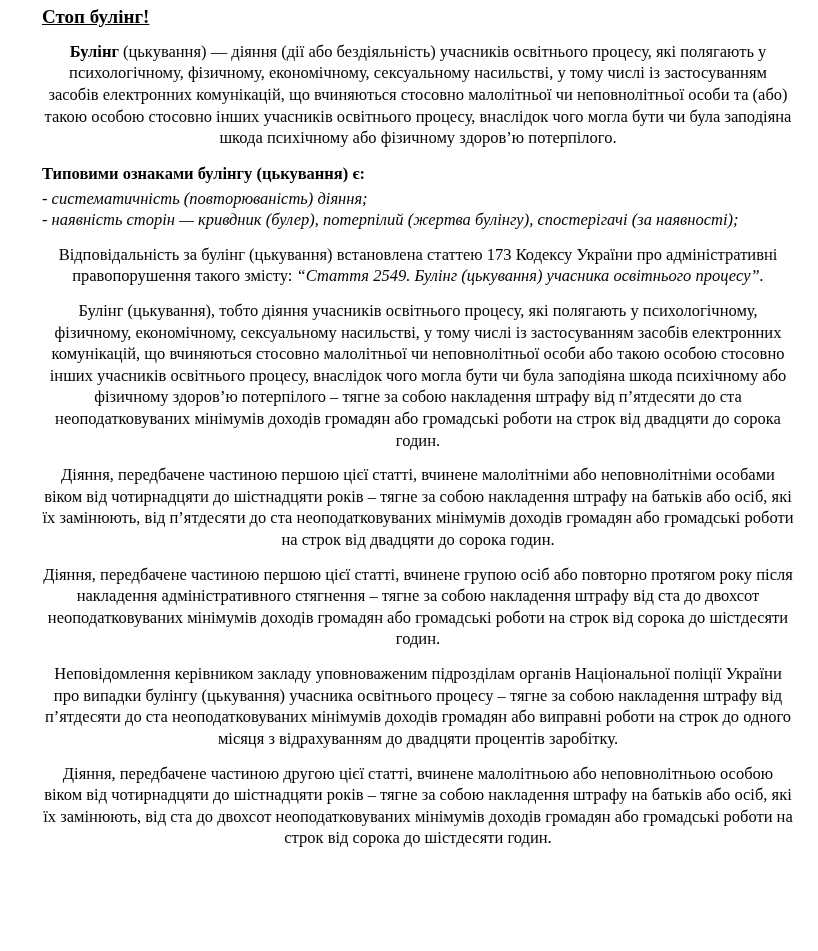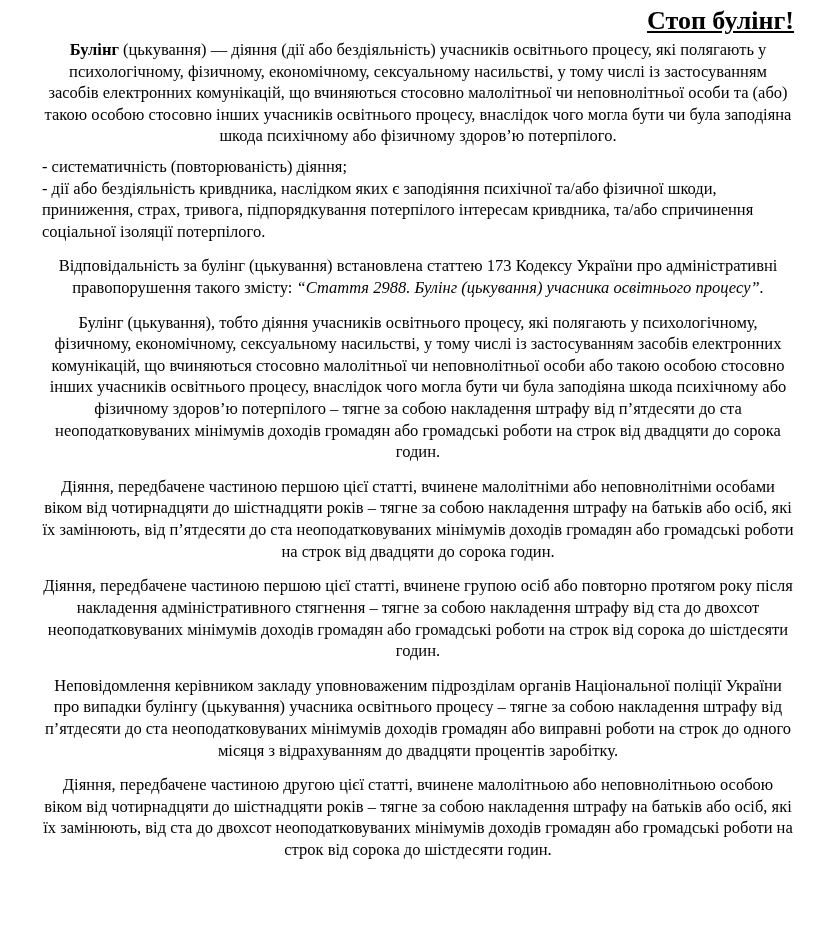"Стоп булінг!" .title { font-size: 26px -> 19px; margin-bottom: 3px -> 13px; text-align: right -> none }
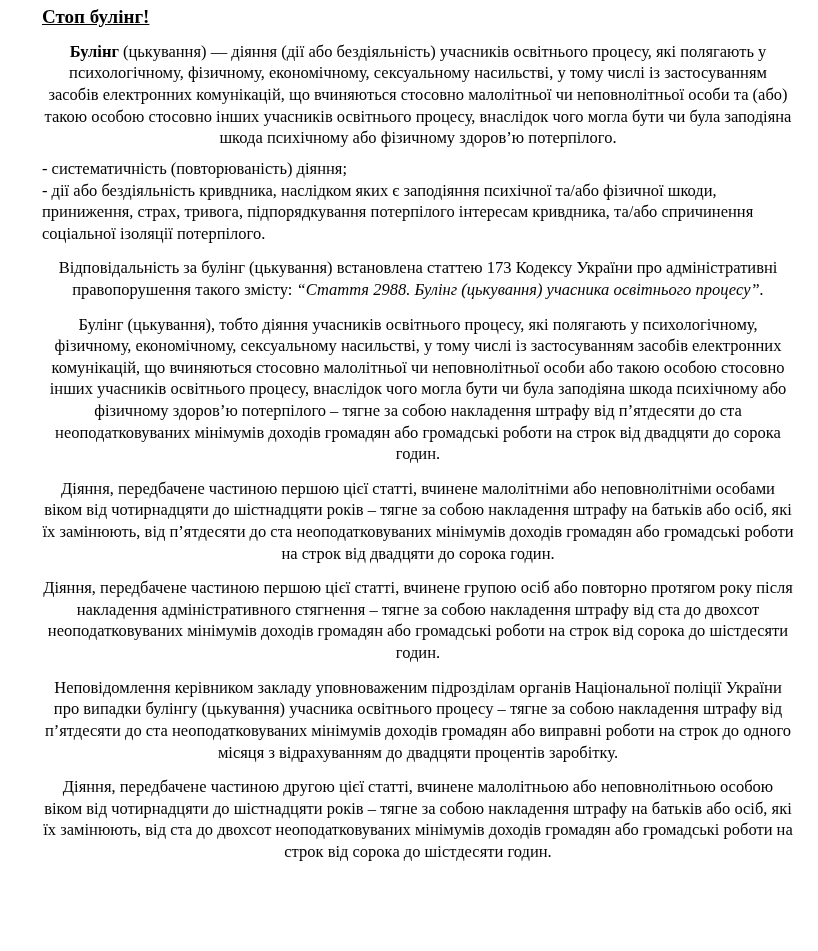"Типовими ознаками булінгу (цькування) є:" h2.subheading { html: none -> <h2>Типовими ознаками булінгу (цькування) є:</h2> }
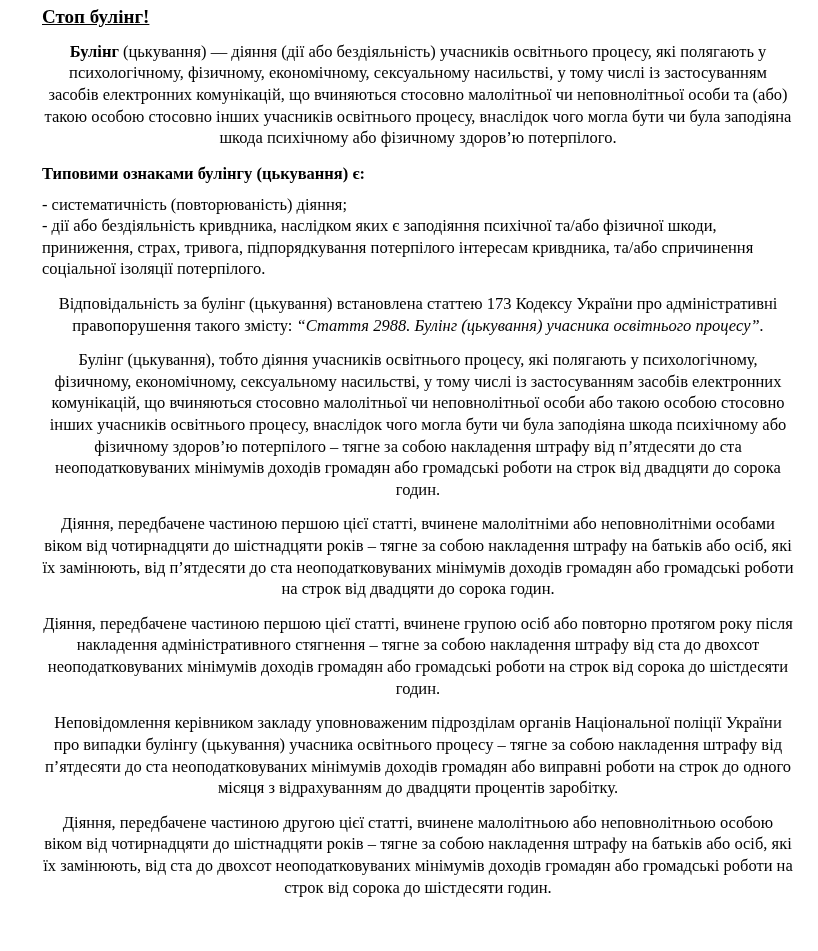"- систематичність (повторюваність)" .signs-list { font-style: none -> italic; margin-top: 9px -> 3px }
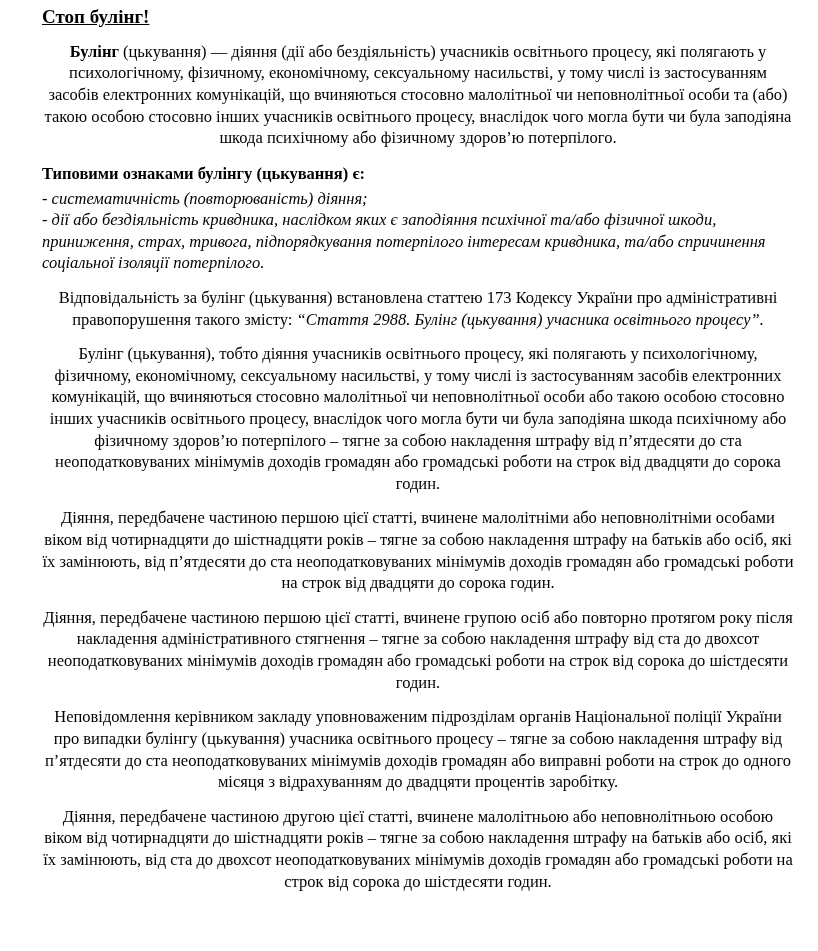"- наявність сторін — кривдник" p.item { html: none -> <p>- наявність сторін — кривдник (булер), потерпілий (жертва булінгу), спостерігачі (за наявності);</p> }
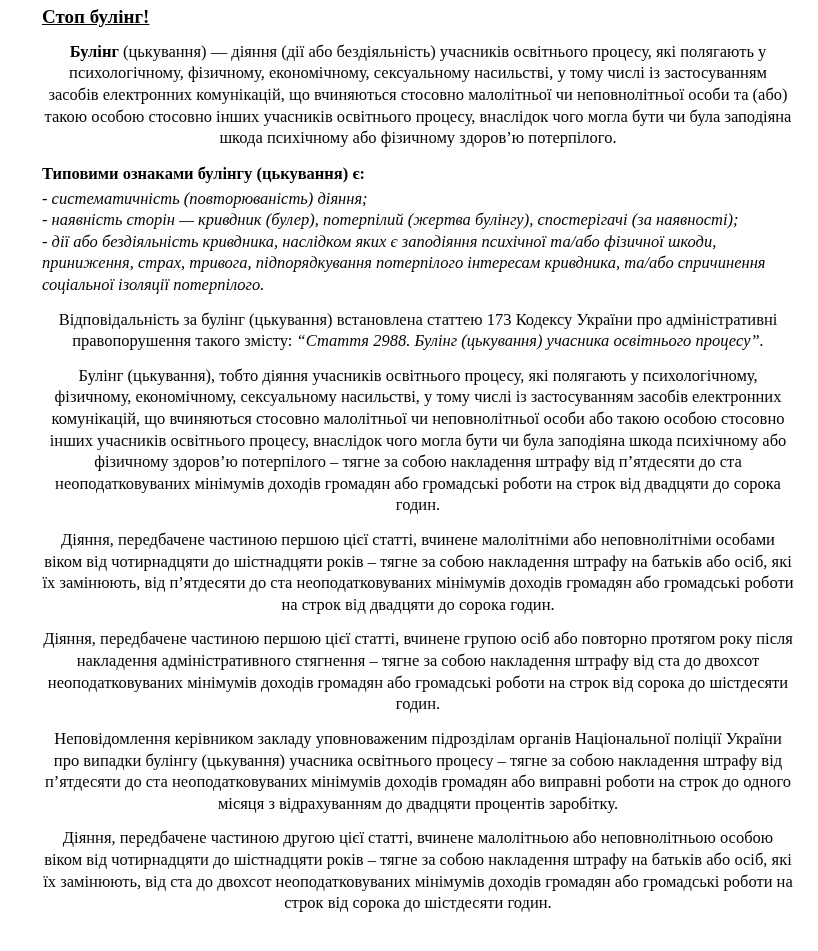"- дії або бездіяльність кривдника," p.item { html: <p>- дії або бездіяльність кривдника, наслідком яких є заподіяння психічної та/або фізичної шкоди, приниження, страх, тривога, підпорядкування потерпілого інтересам кривдника, та/або спричинення соціальної ізоляції потерпілого.</p> -> none }
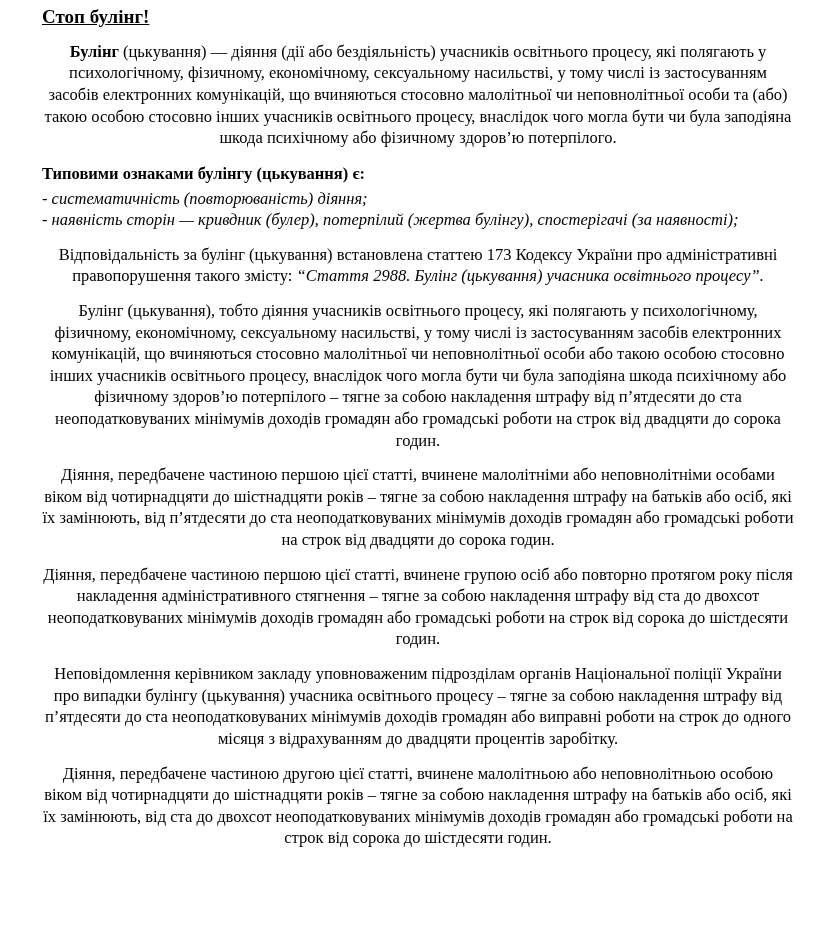"“Стаття 2988. Булінг (цькування)" span.law-quote { text: 2988 -> 2549 }
